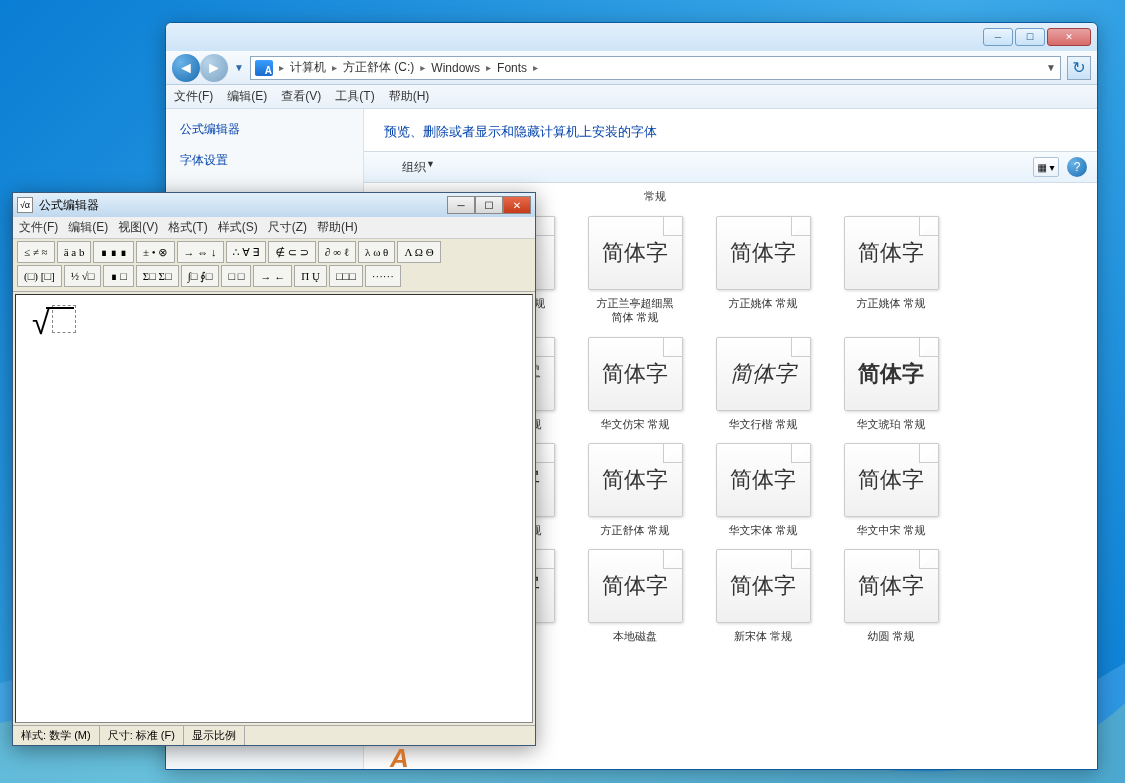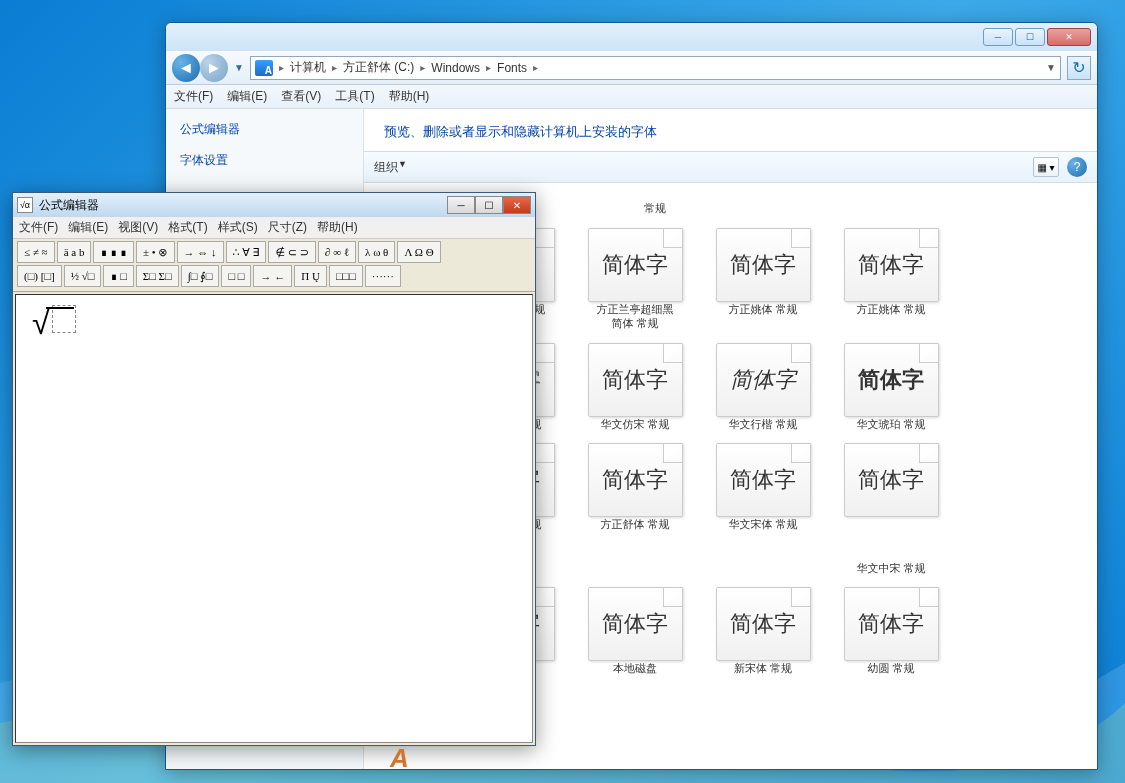"组织" .org-btn { margin-left: none -> 28px }
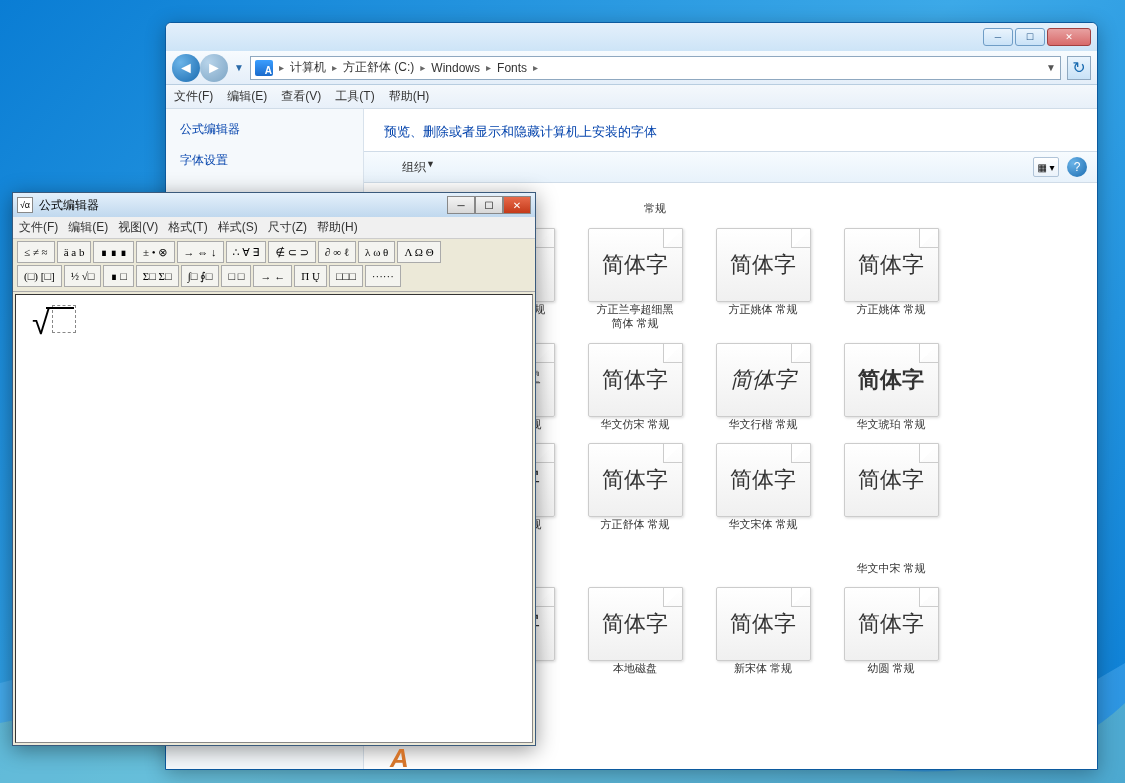"常规" .font-grid { padding: 18px 20px -> 6px 20px }
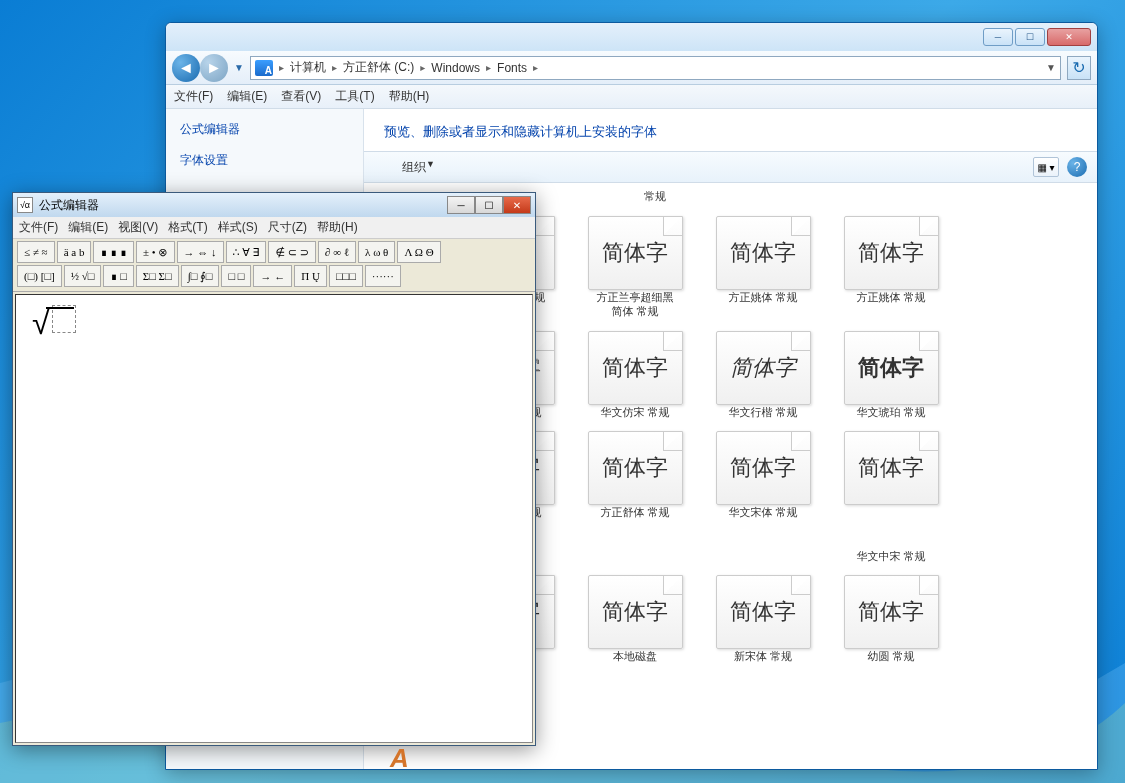"简体字" .font-cell { gap: none -> 6px }
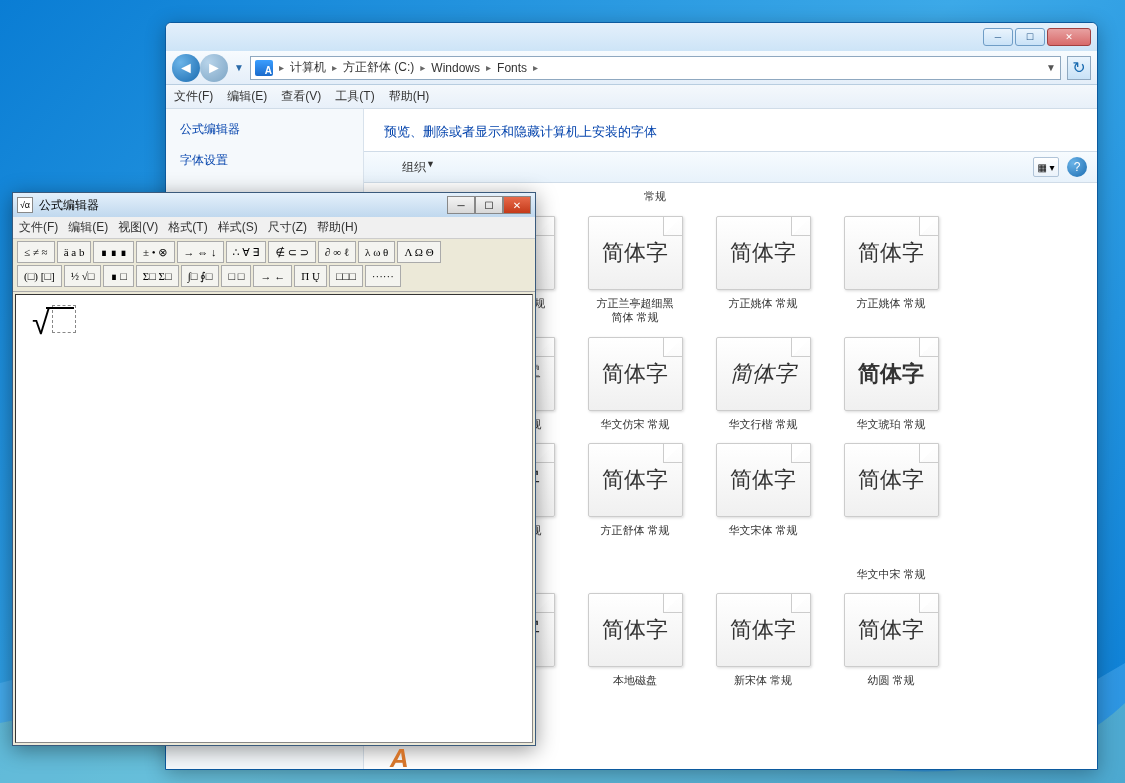"华文中宋 常规" div.font-label { margin-top: 44px -> none }
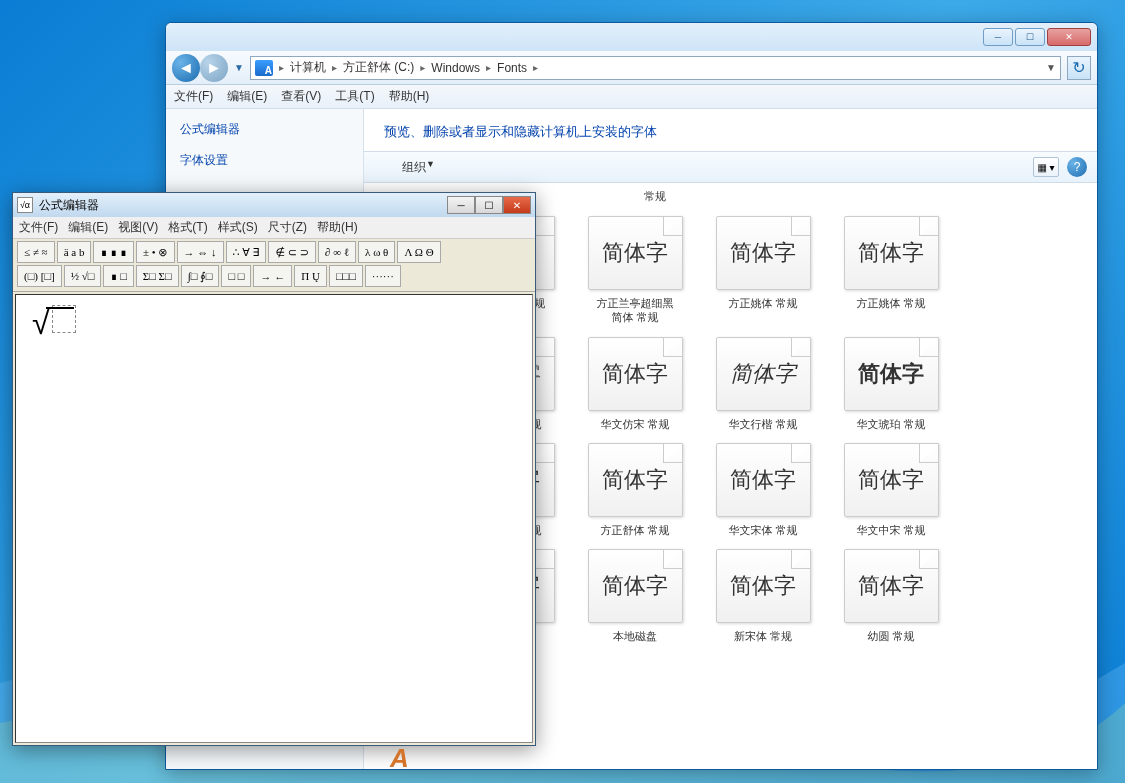"样式:" div.fw-status { html: none -> <div> <div> <span>样式:</span>&nbsp;<span>数学 (M)</span> </div> <div> <span>尺寸:</span>&nbsp;<span>标准 (F)</span> </div> <div> <span>显示比例</span> </div> </div> }
